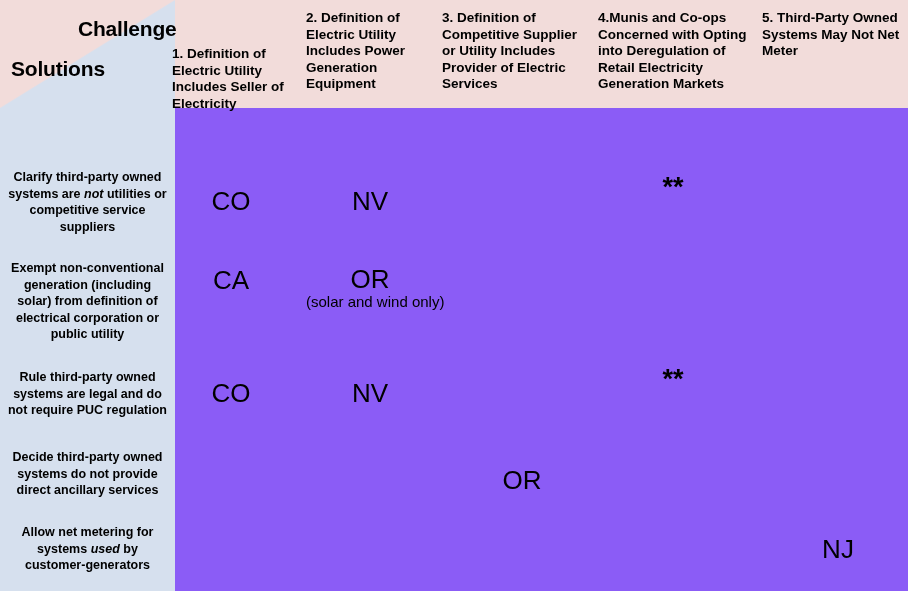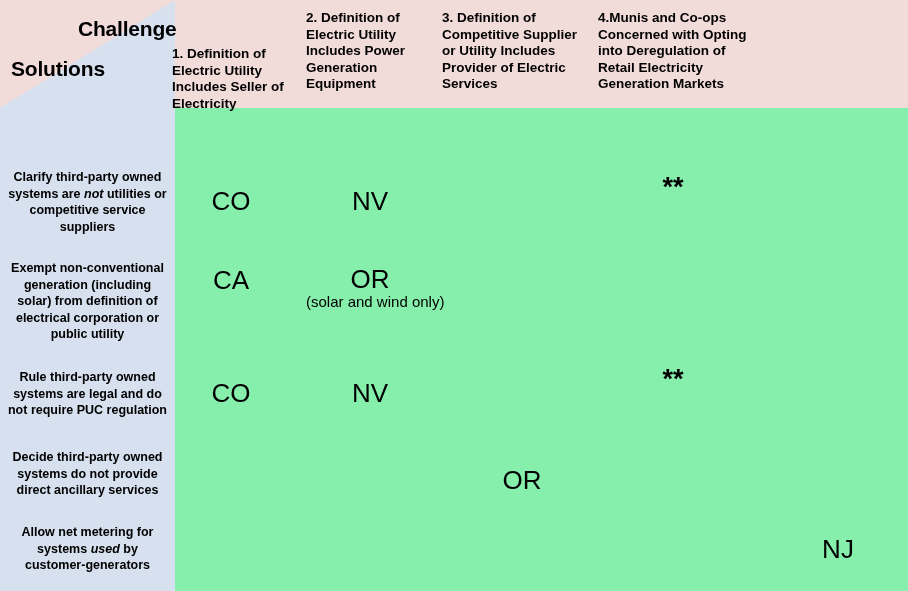"Challenge" #canvas { background: #86efac -> #8b5cf6 }
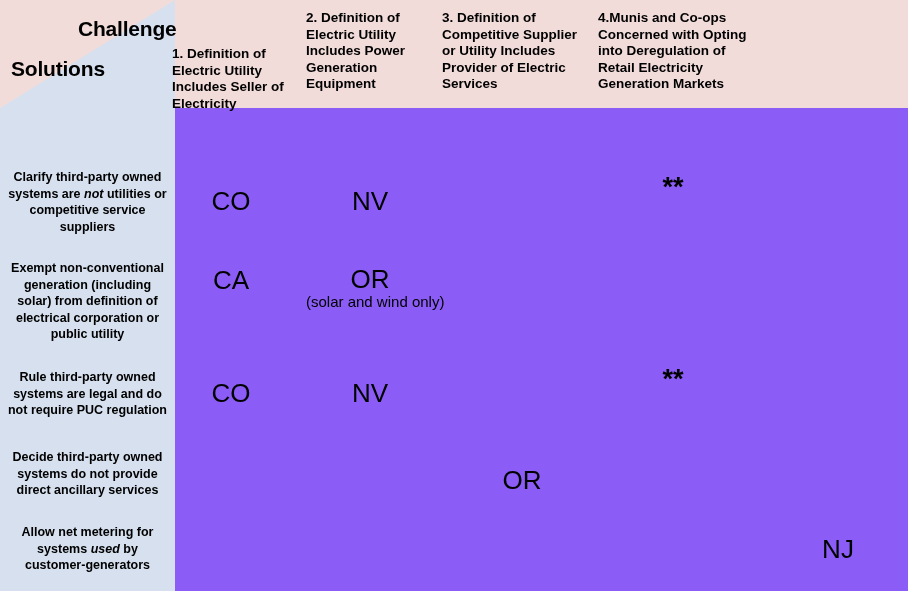"5. Third-Party Owned Systems May" div.col-header { html: none -> <div>5. Third-Party Owned Systems May Not Net Meter</div> }
